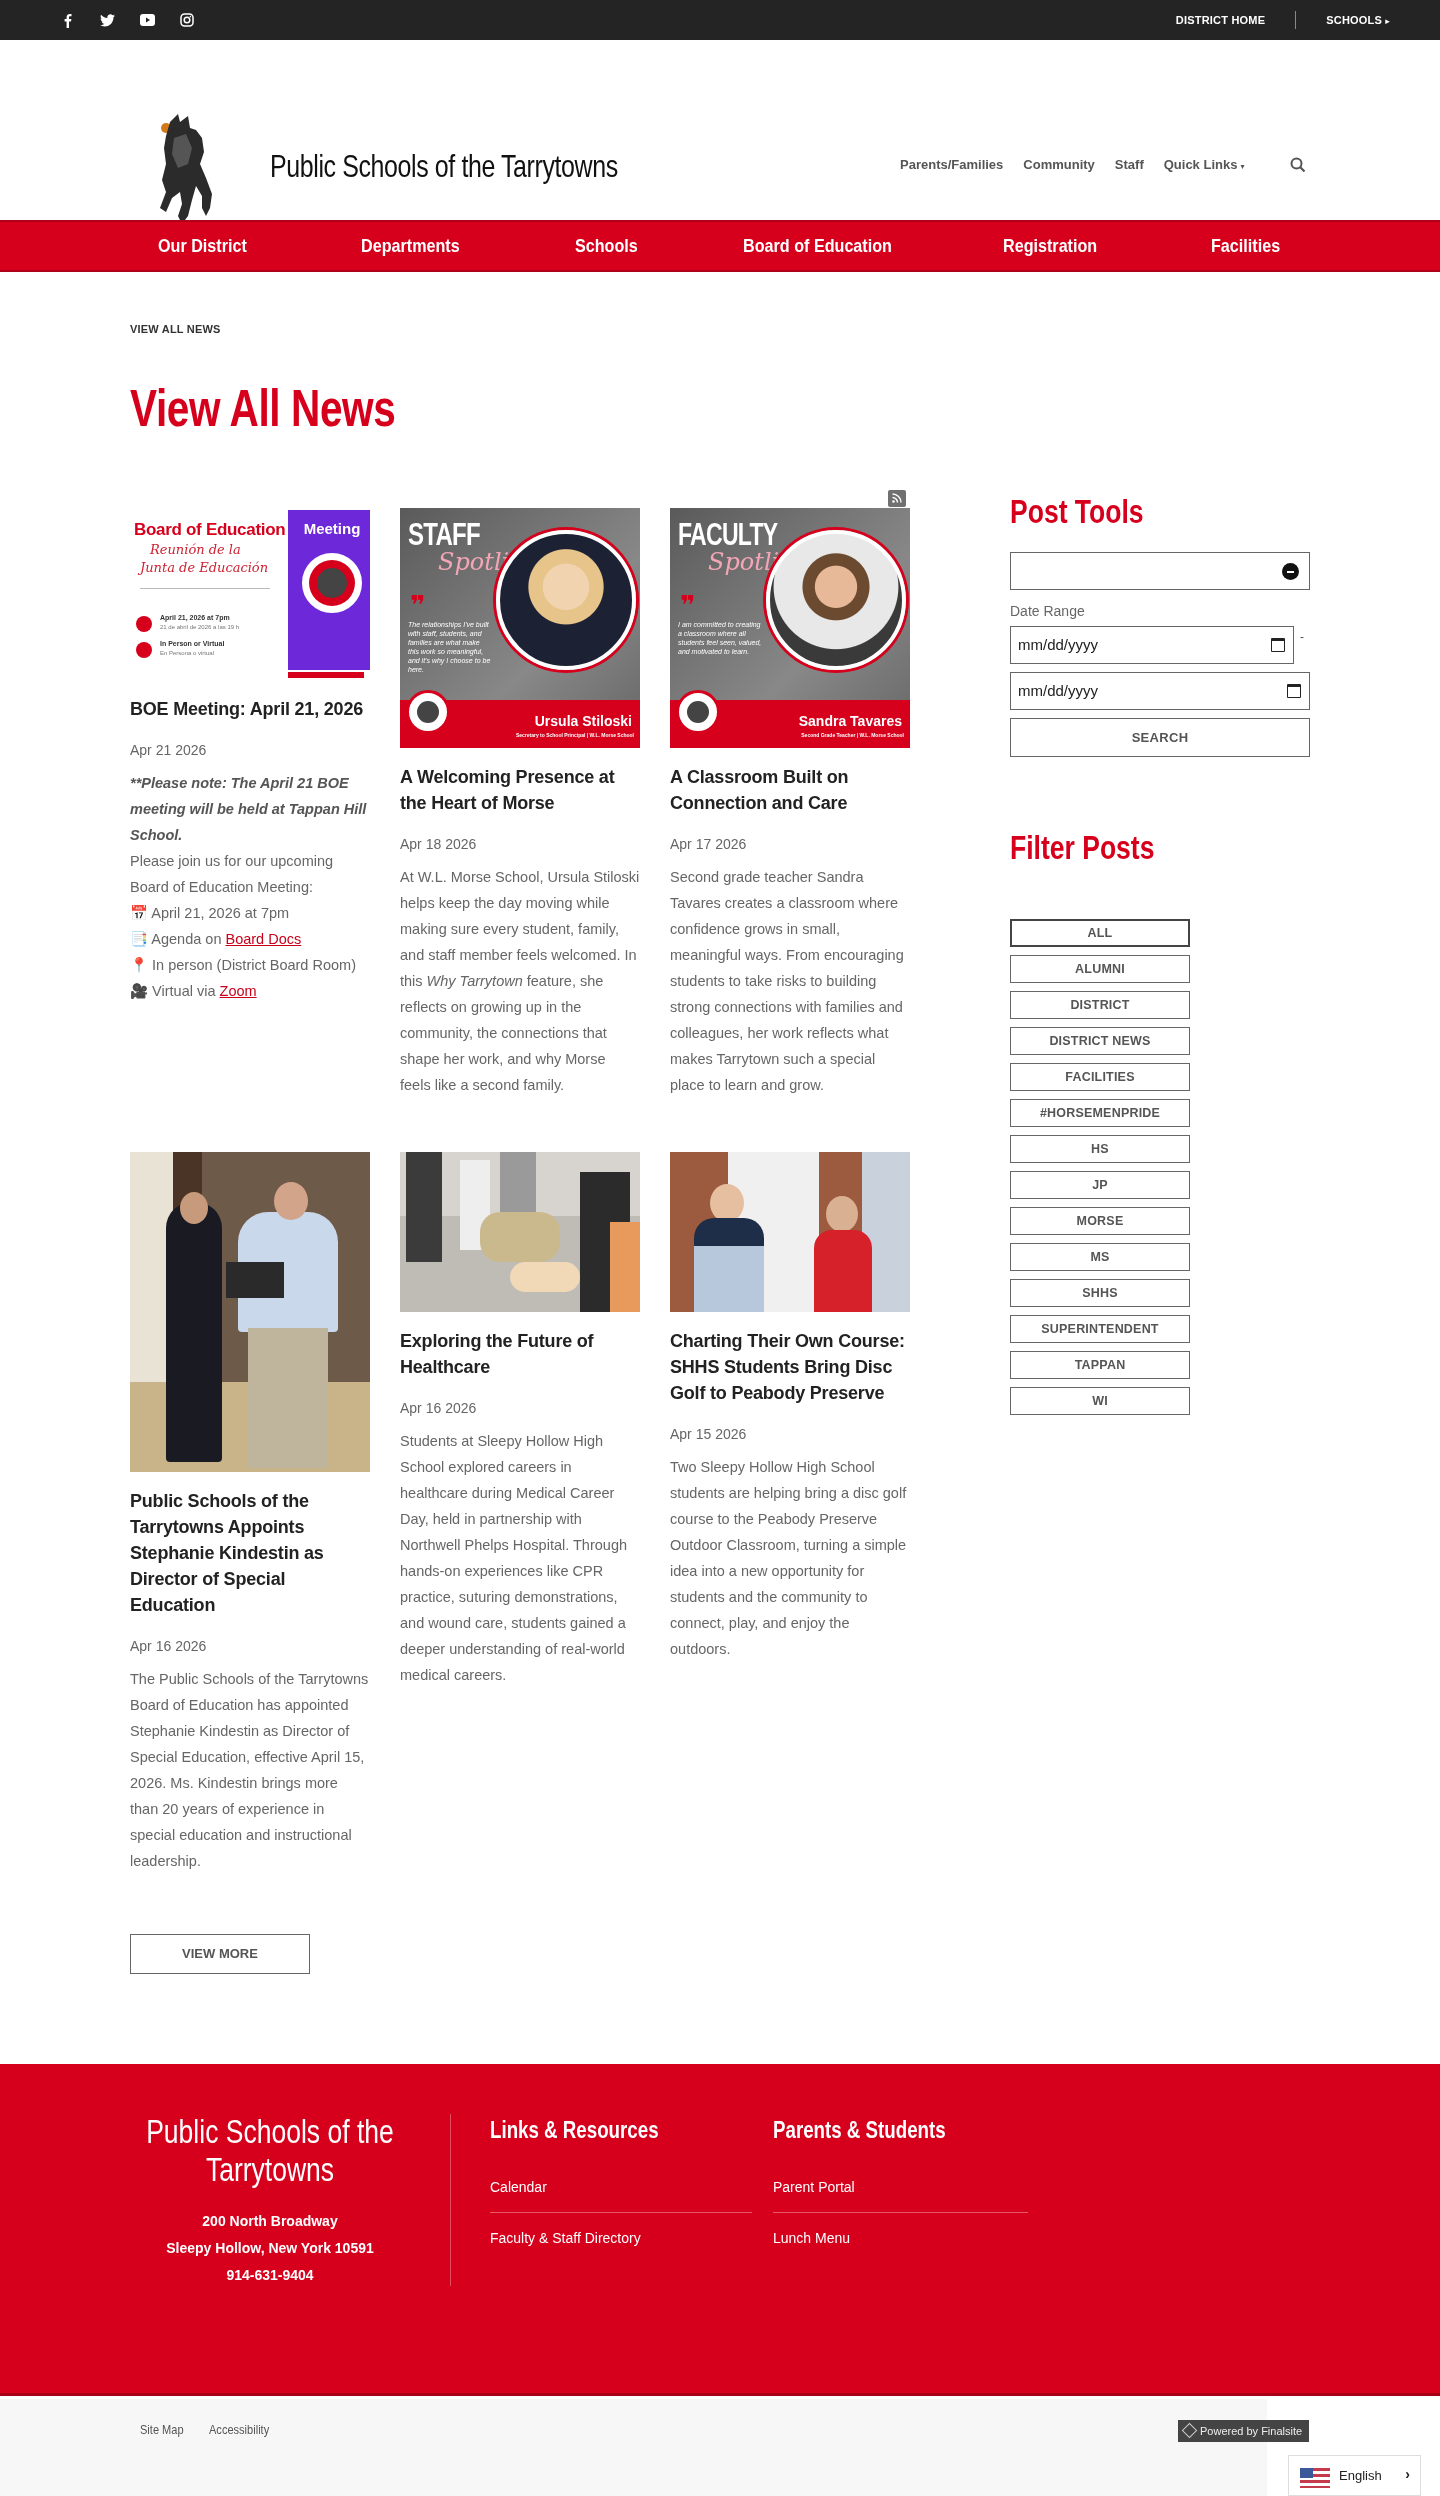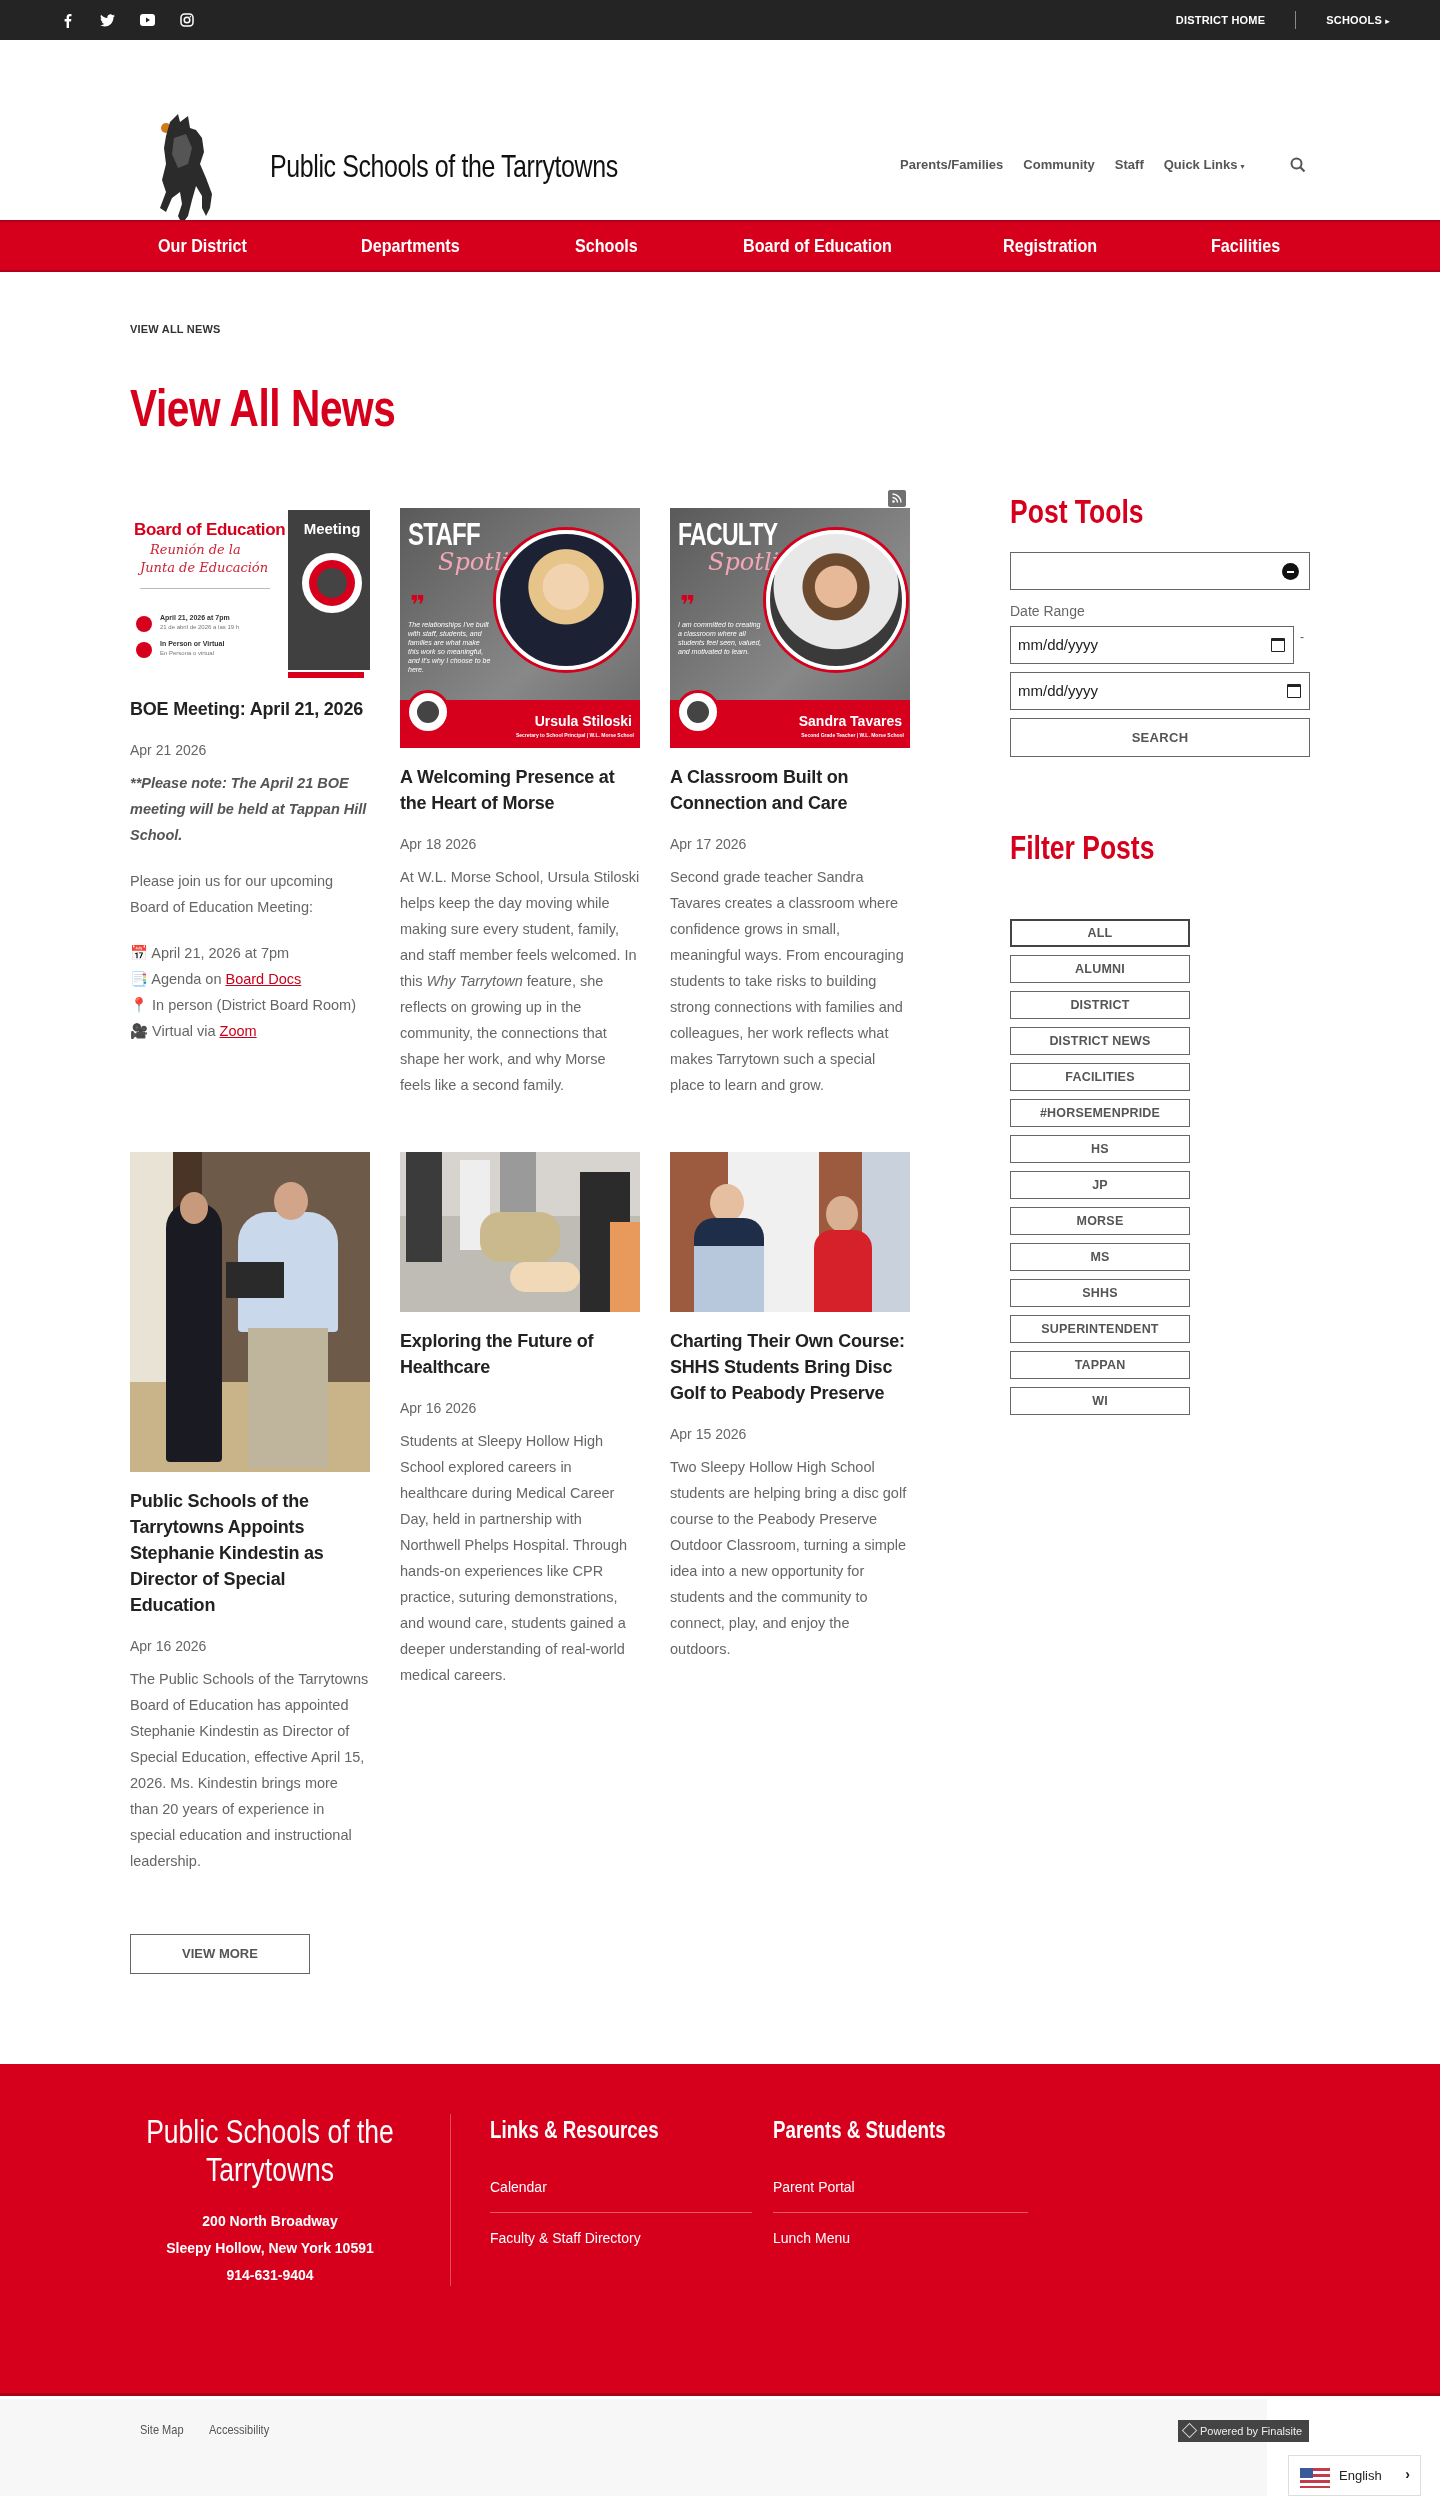"Meeting" div { background: #404040 -> #6d28d9 }
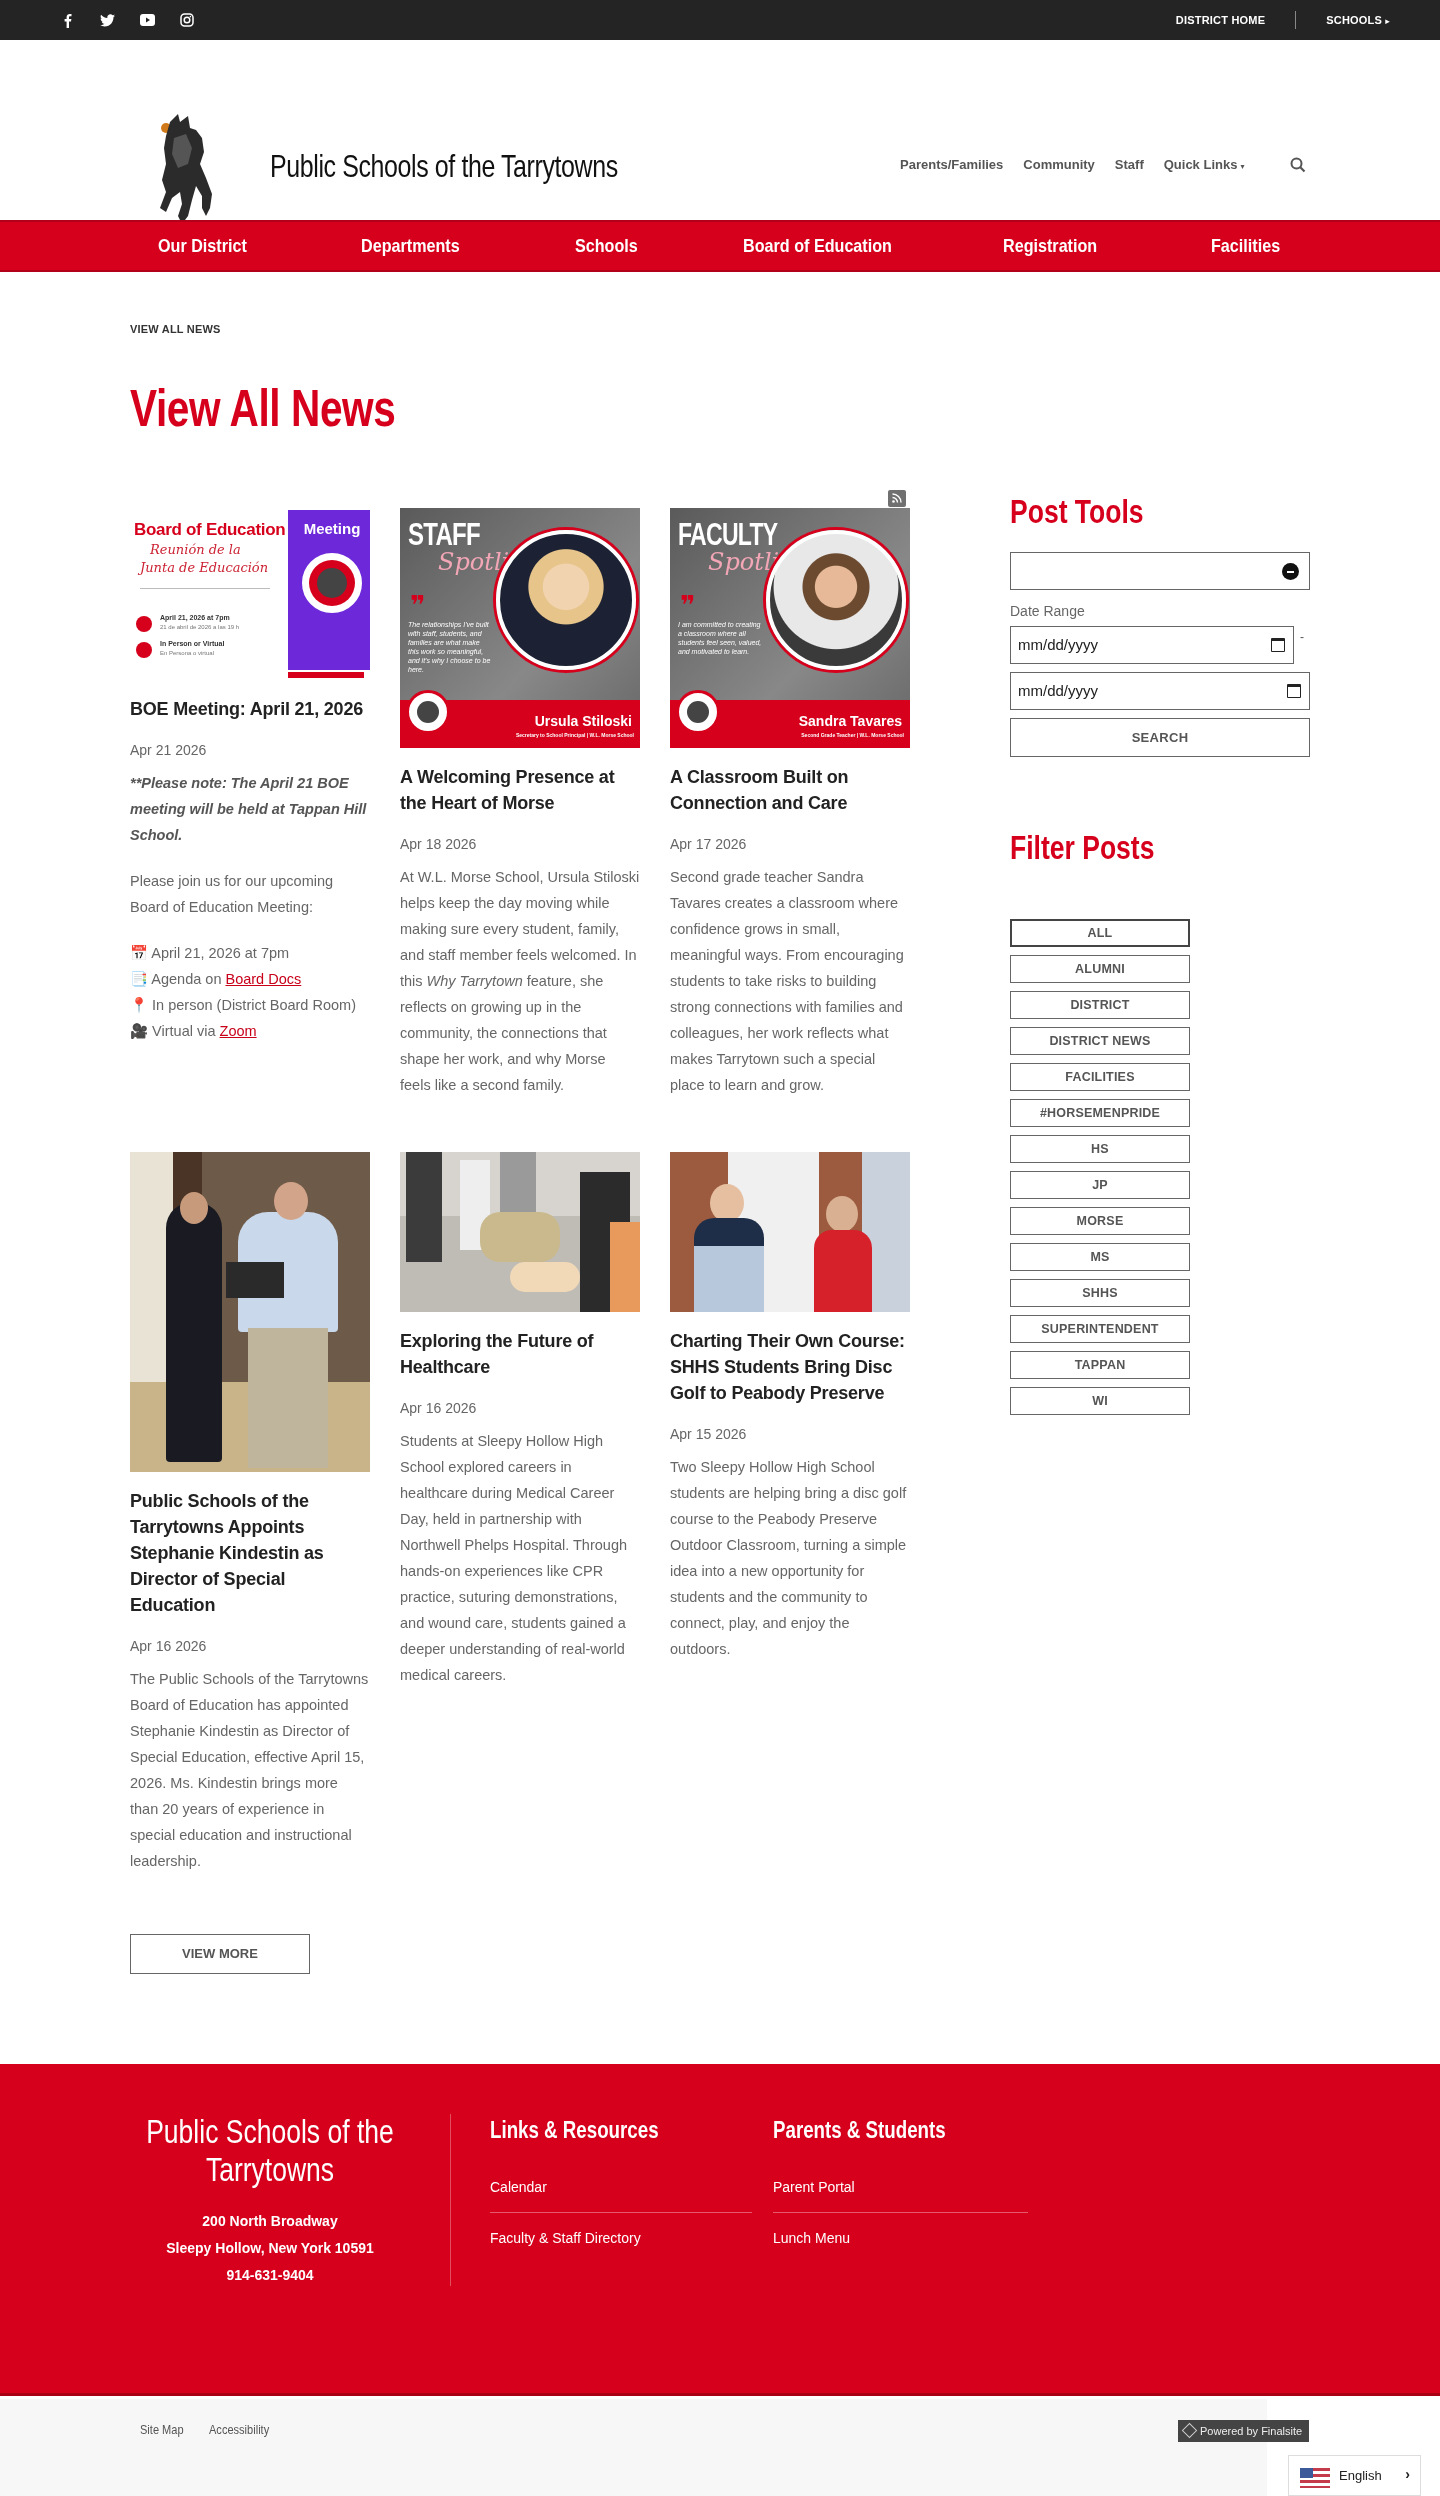"Please join us for our" .card .body p + p { margin-top: 20px -> none }
